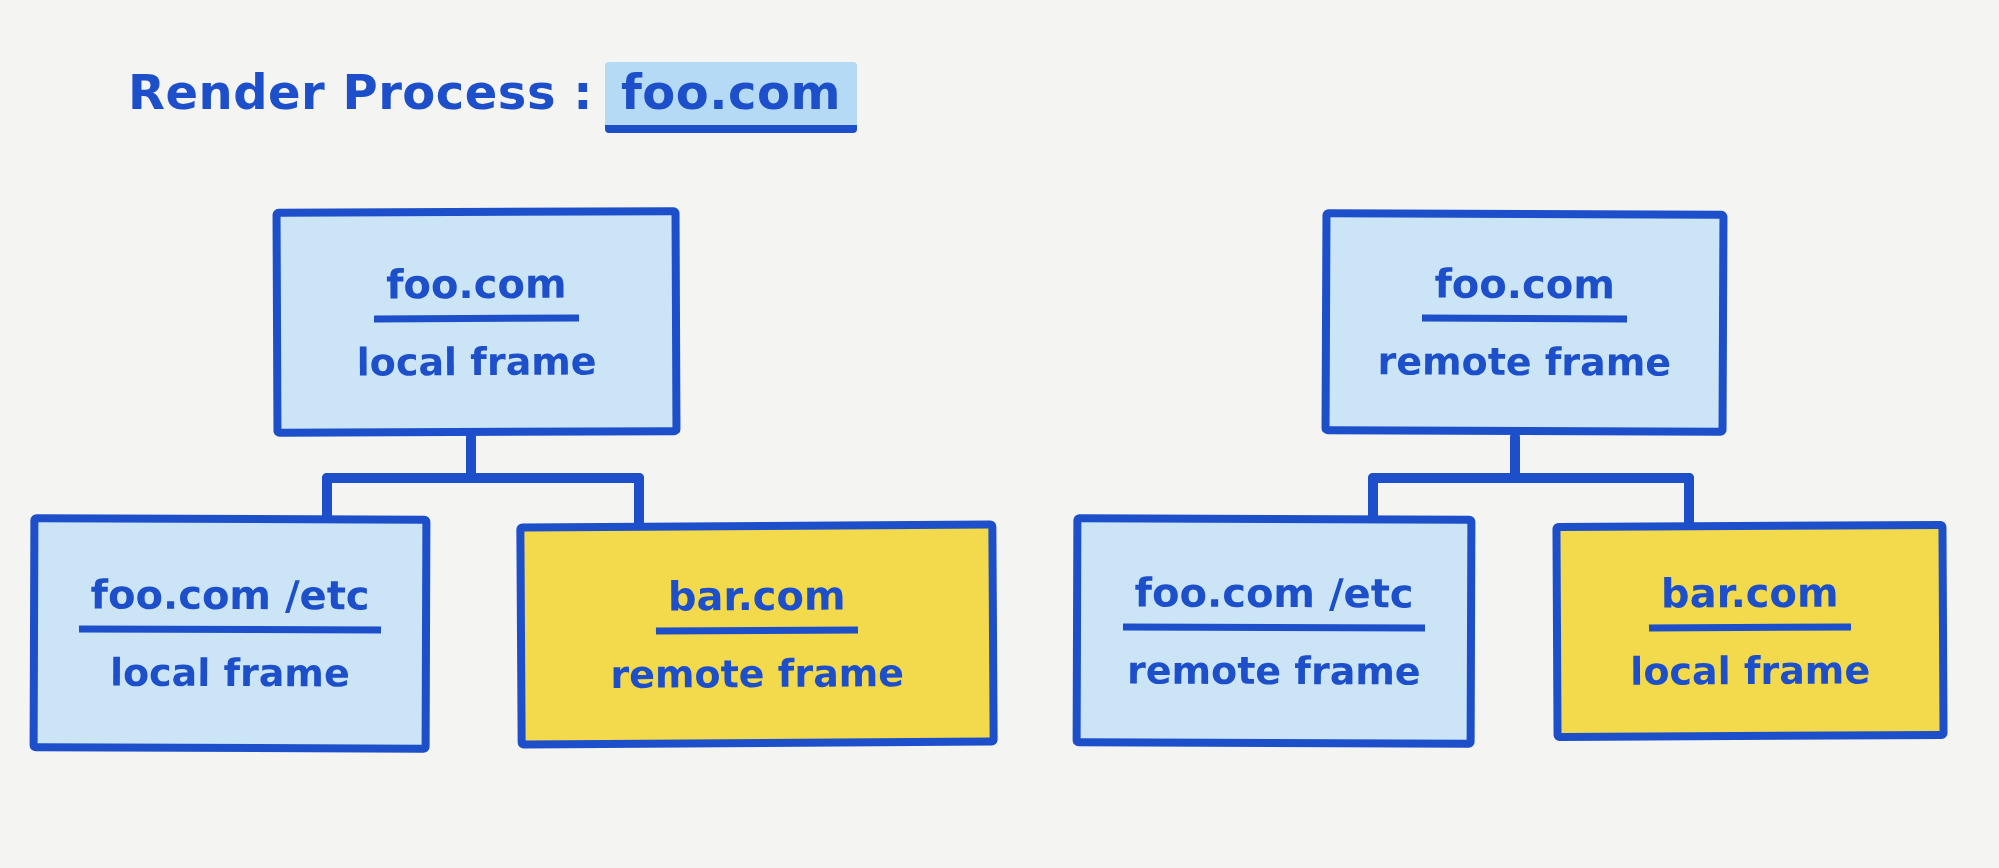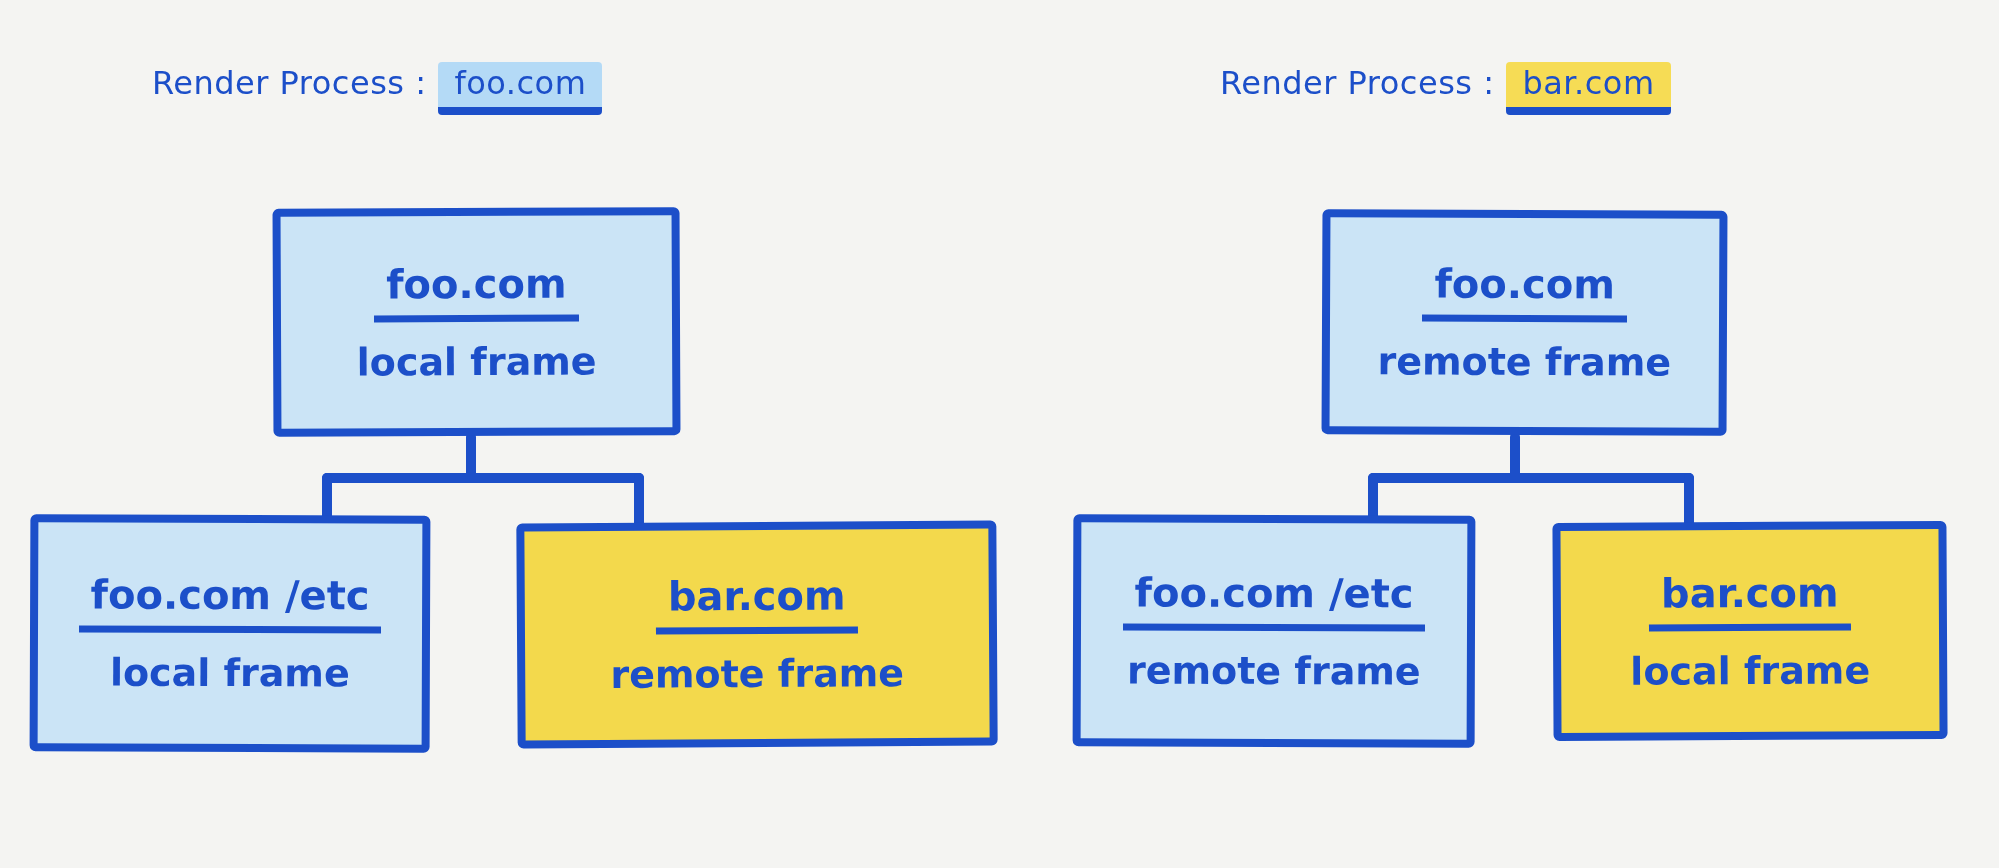"Render Process : foo.com" .title { font-size: 32px -> 48px; font-weight: normal -> bold; margin-left: 24px -> none }
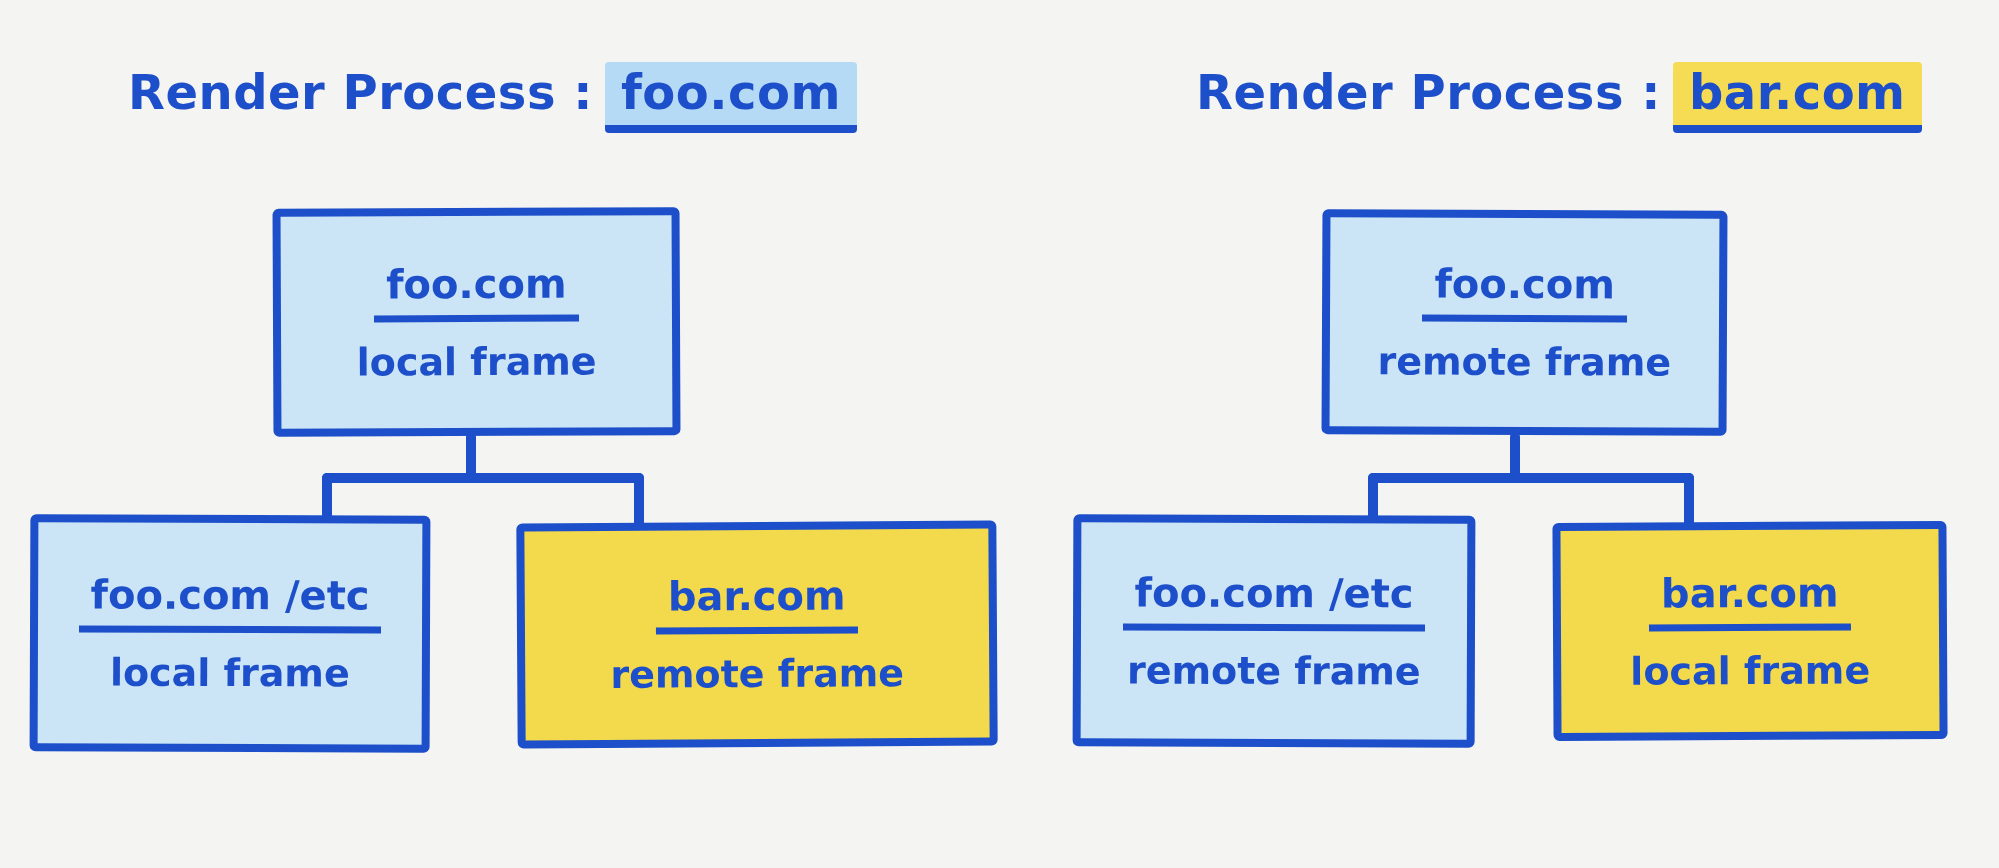"Render Process : bar.com" h2.title { html: <h2><span>Render Process :</span><span>bar.com</span></h2> -> none }
